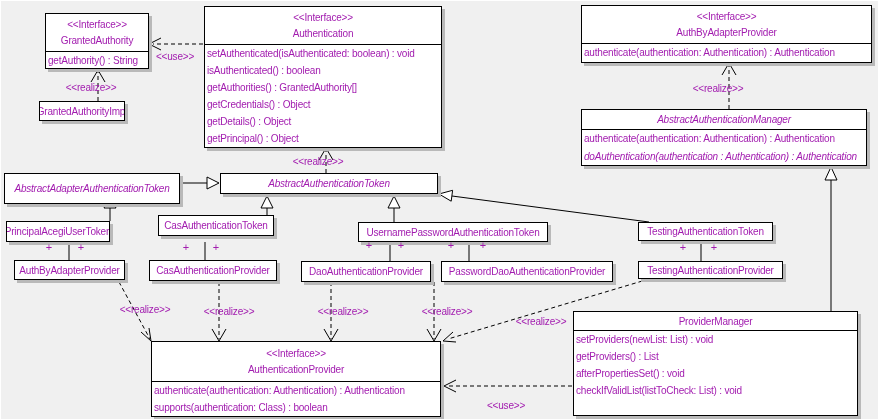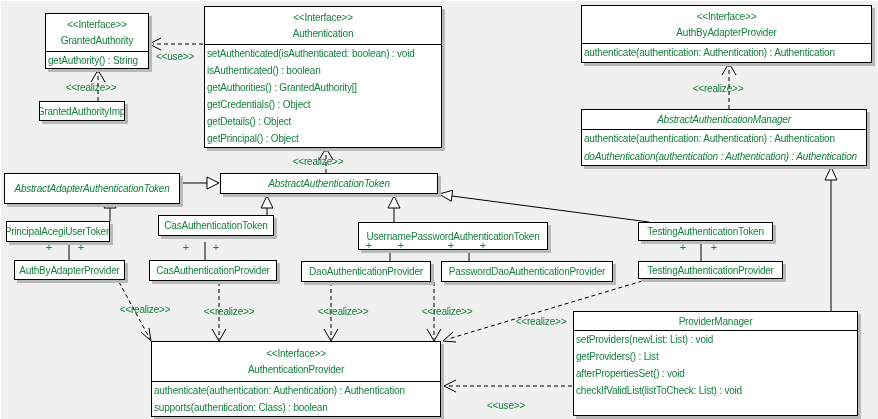"<<Interface>>" #canvas { color: #15803d -> #a21caf }
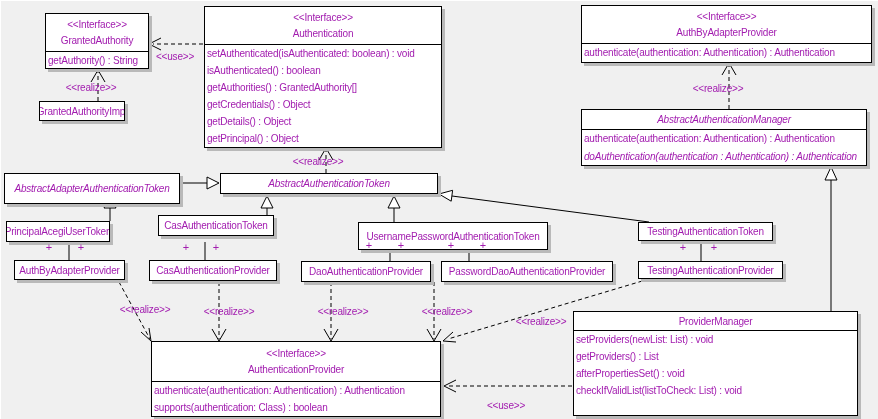"UsernamePasswordAuthenticationToken" div.box { height: 28px -> 20px }
